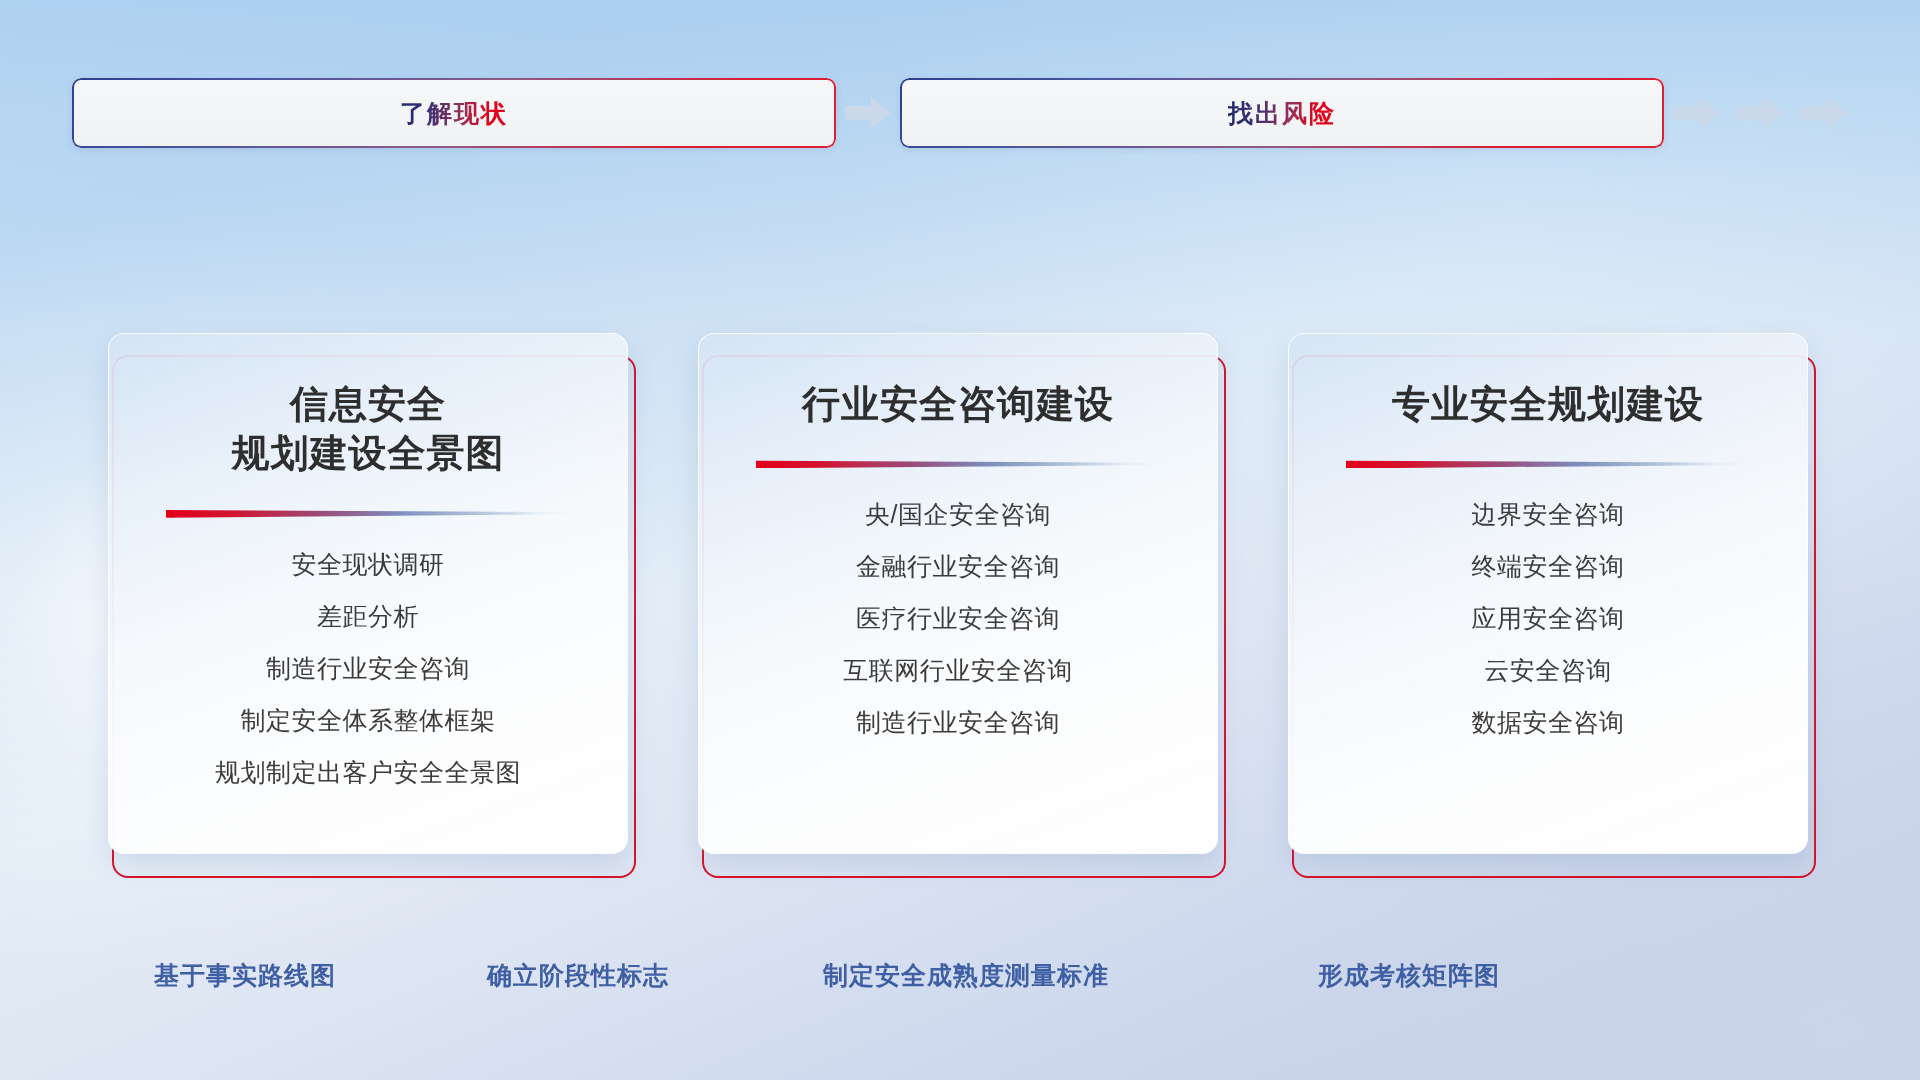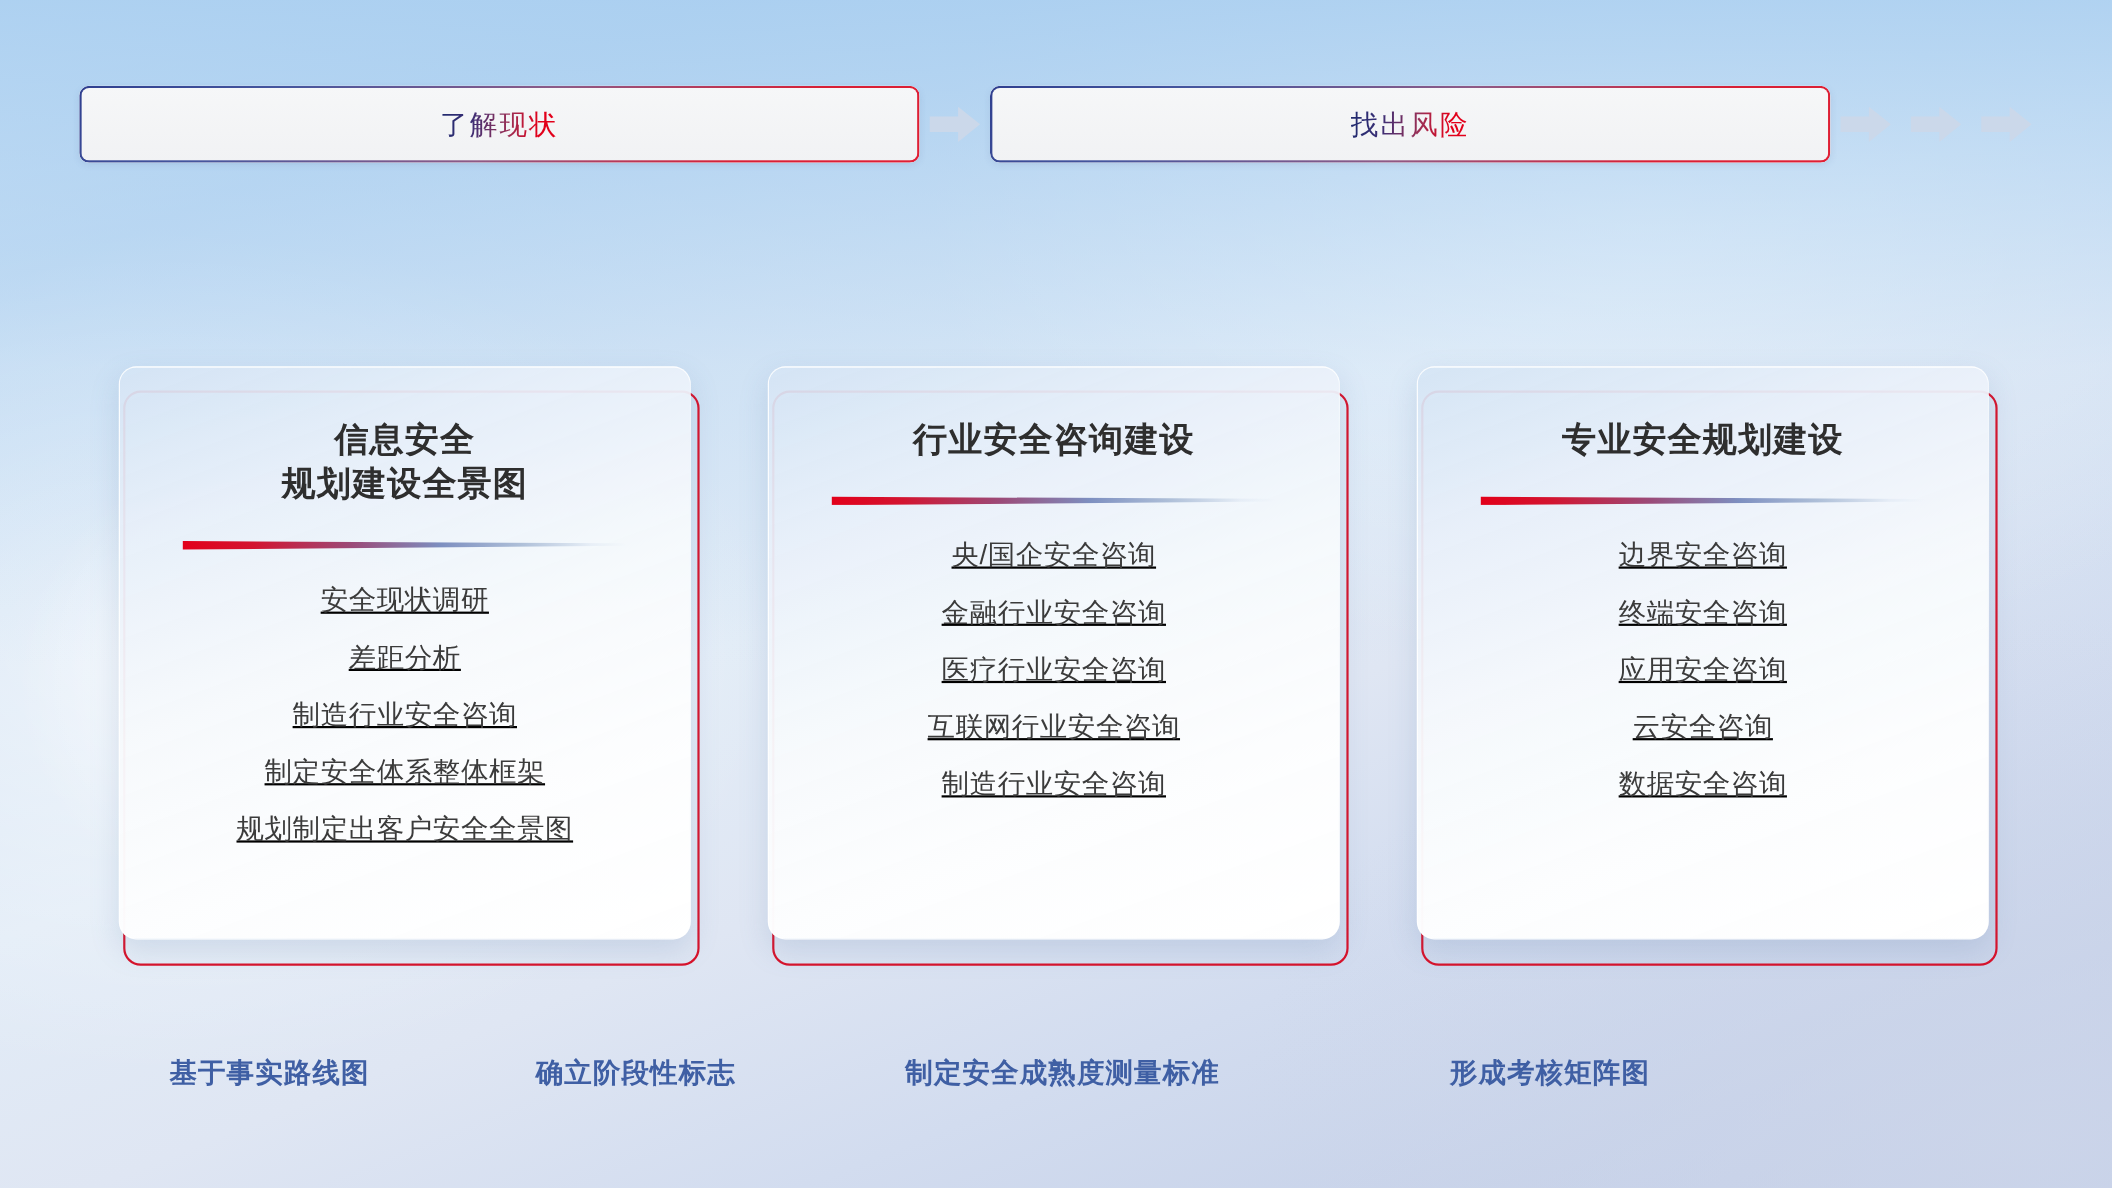"了解现状" .step-label { font-weight: 400 -> 700 }
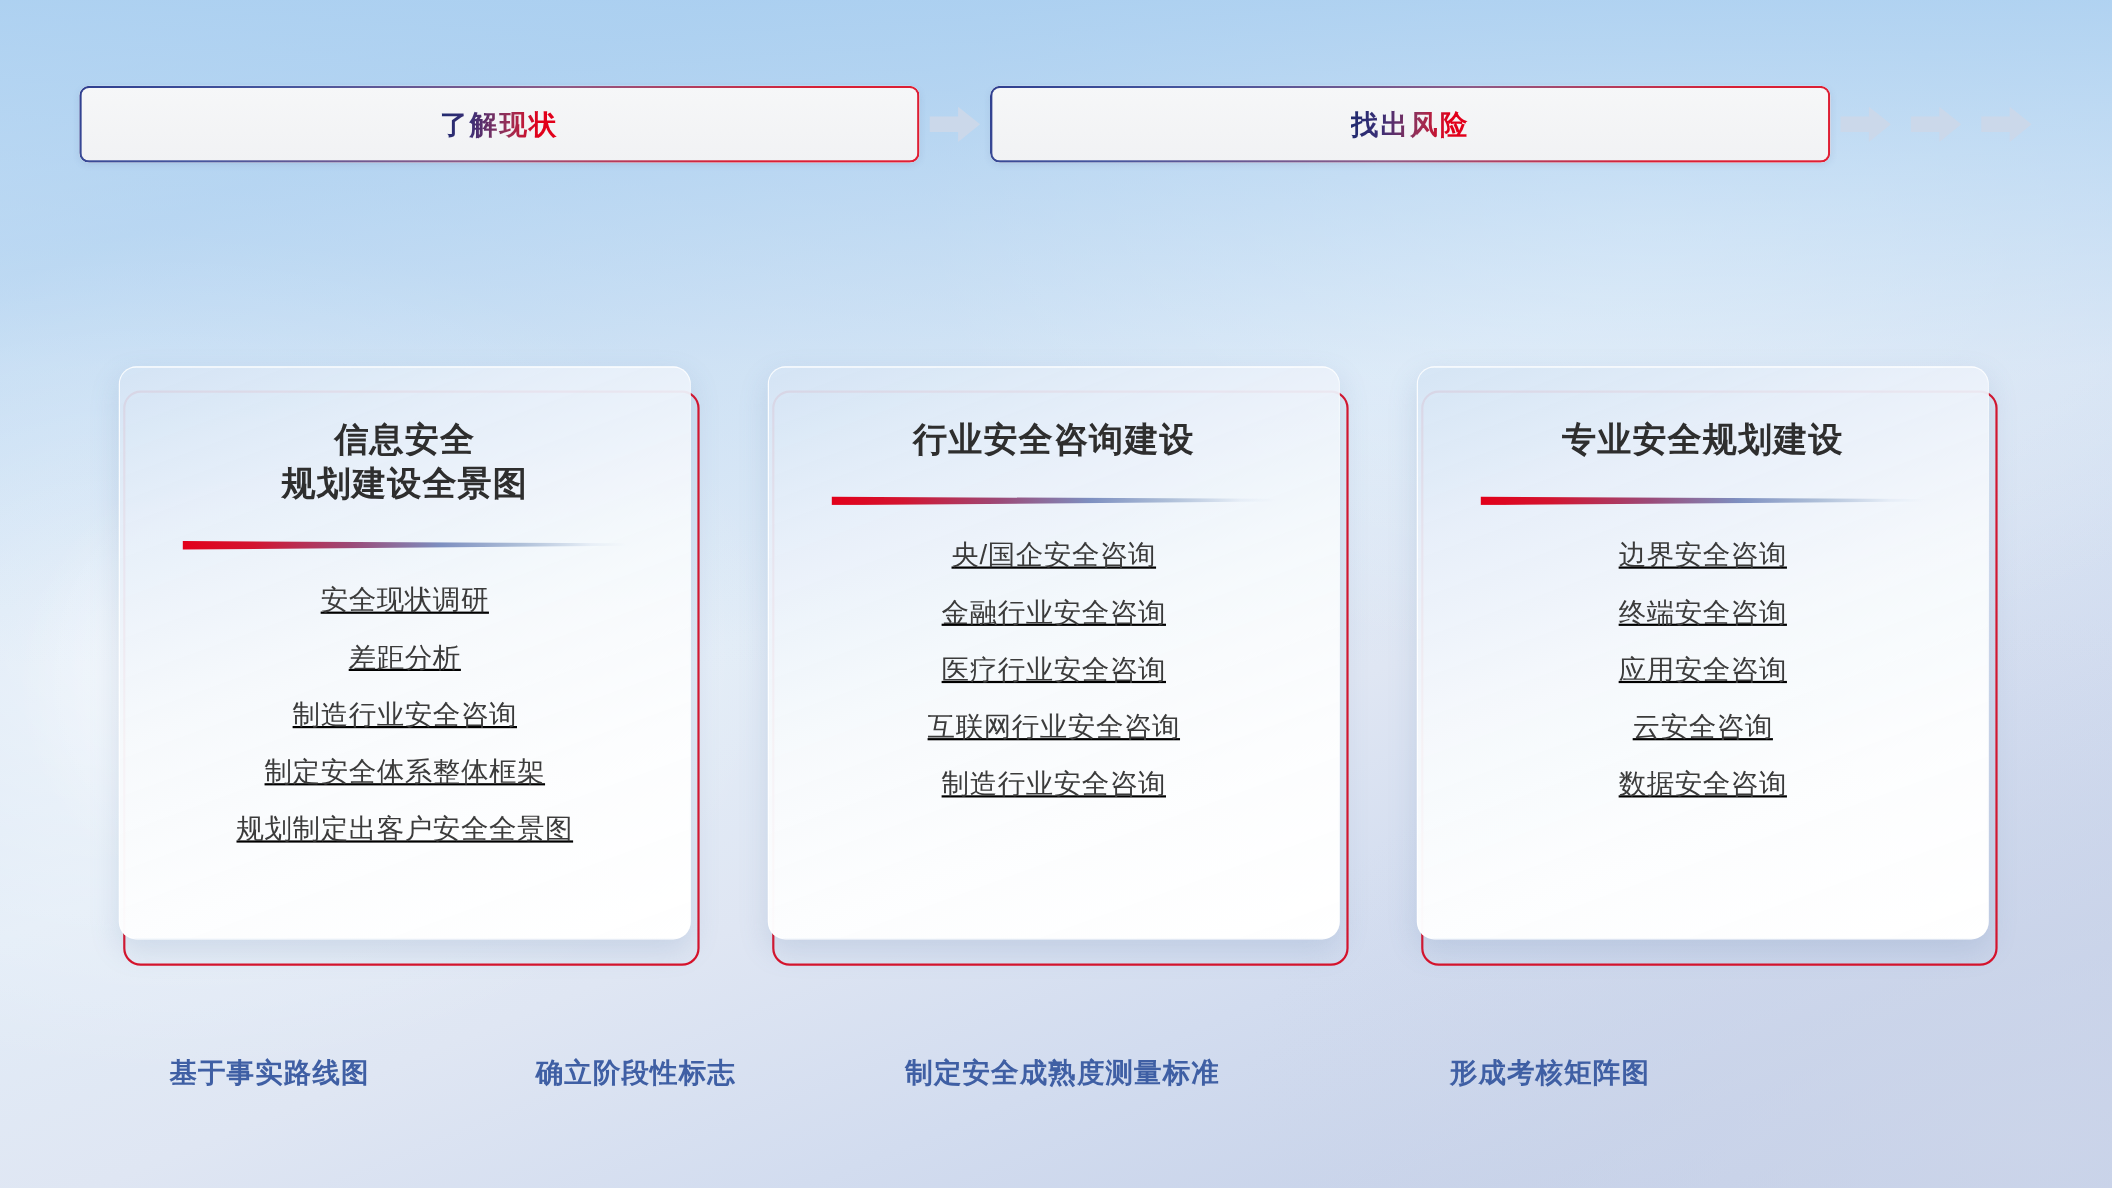"信息安全" .card-title { font-size: 31px -> 38px }
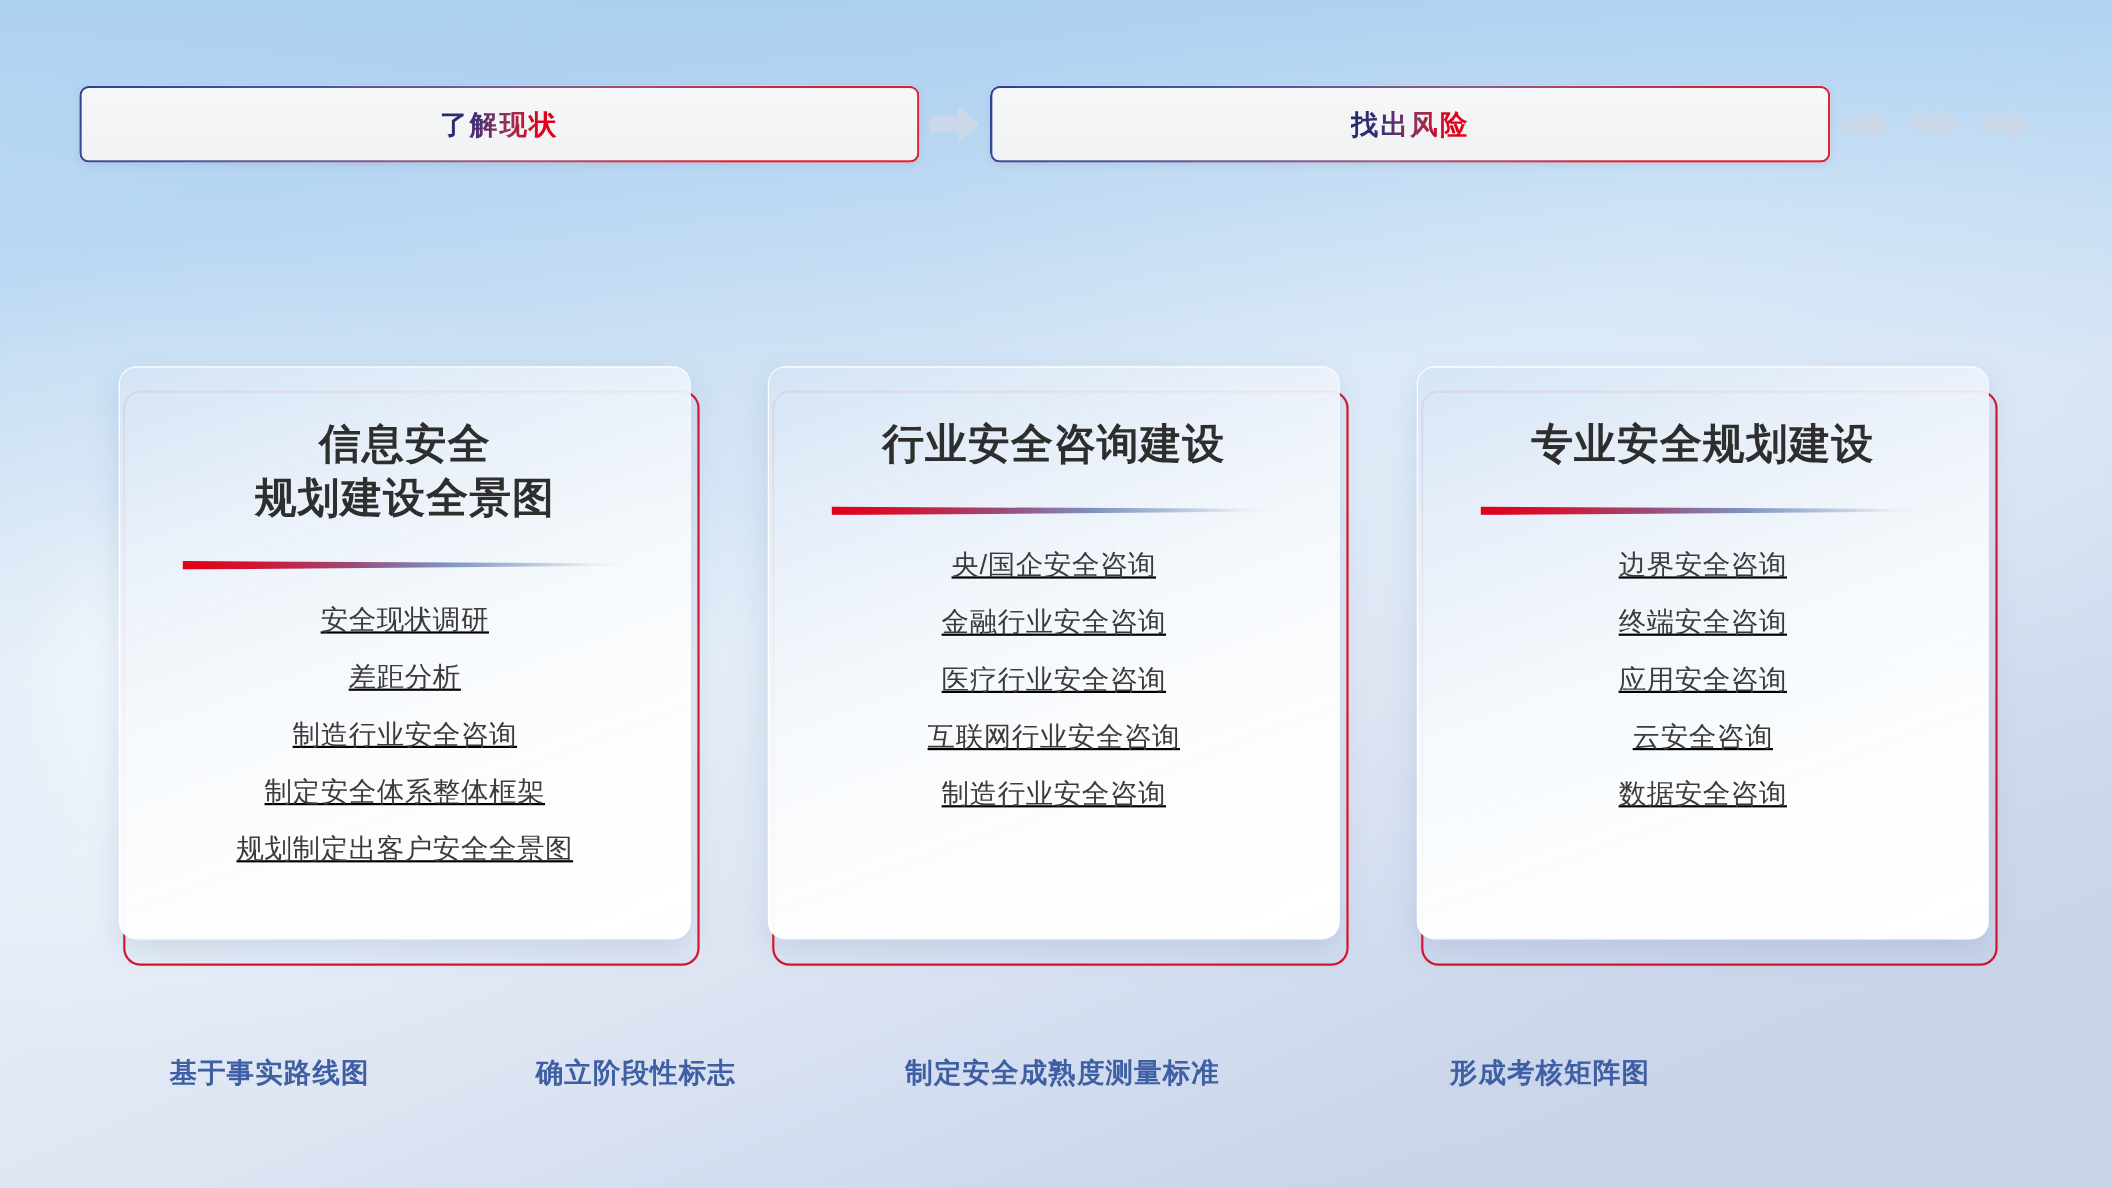"央/国企安全咨询" .card-list { text-decoration: underline -> none }
